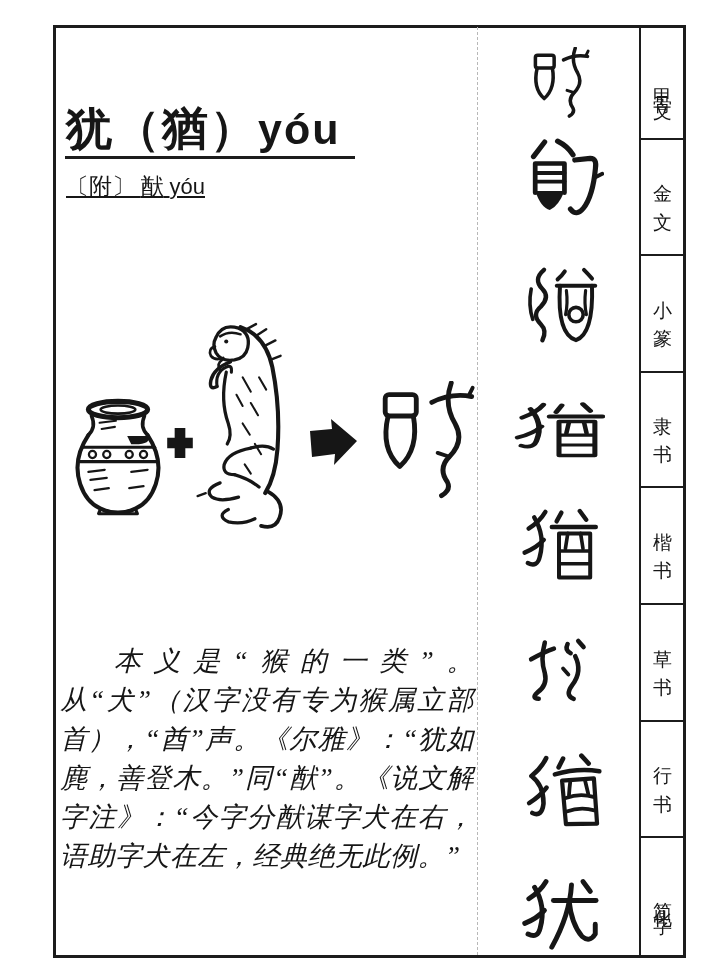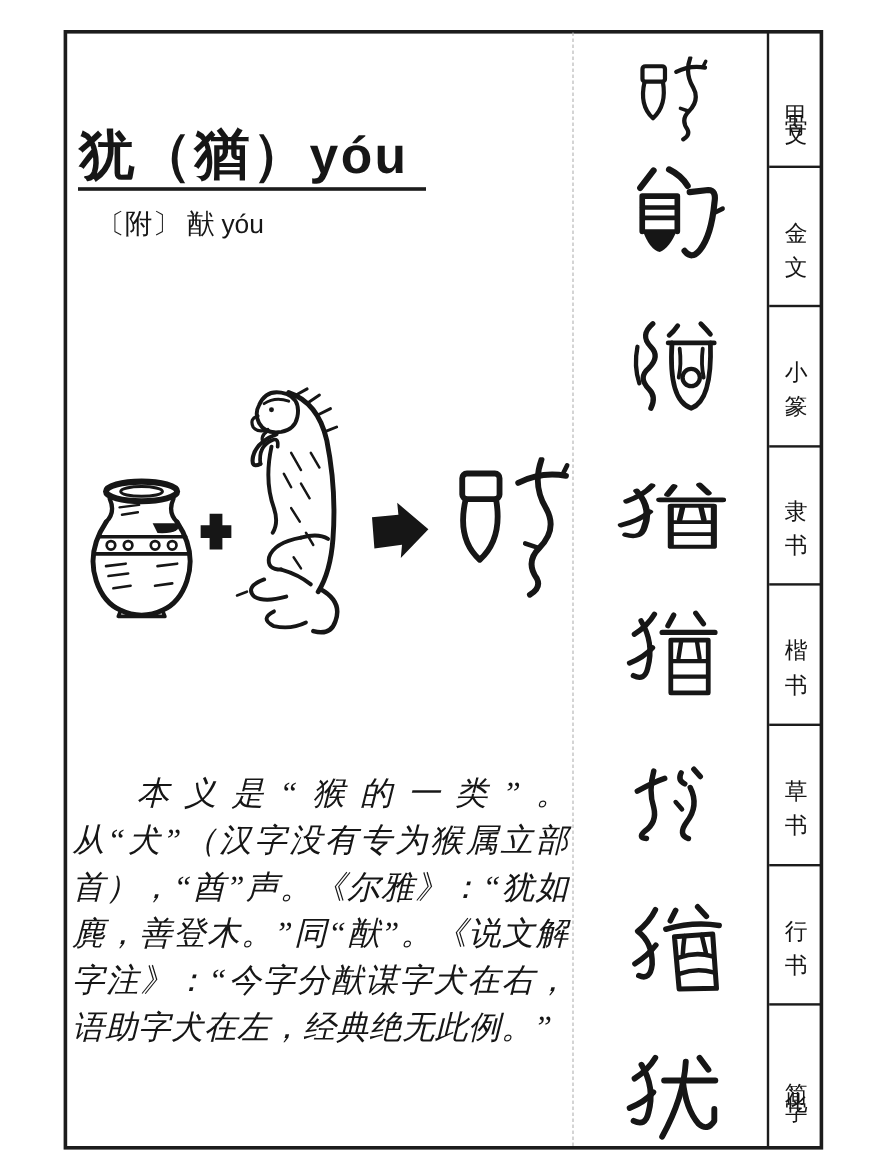"〔附〕 猷 yóu" .attachment { left: 81px -> 66px; text-decoration: none -> underline }
